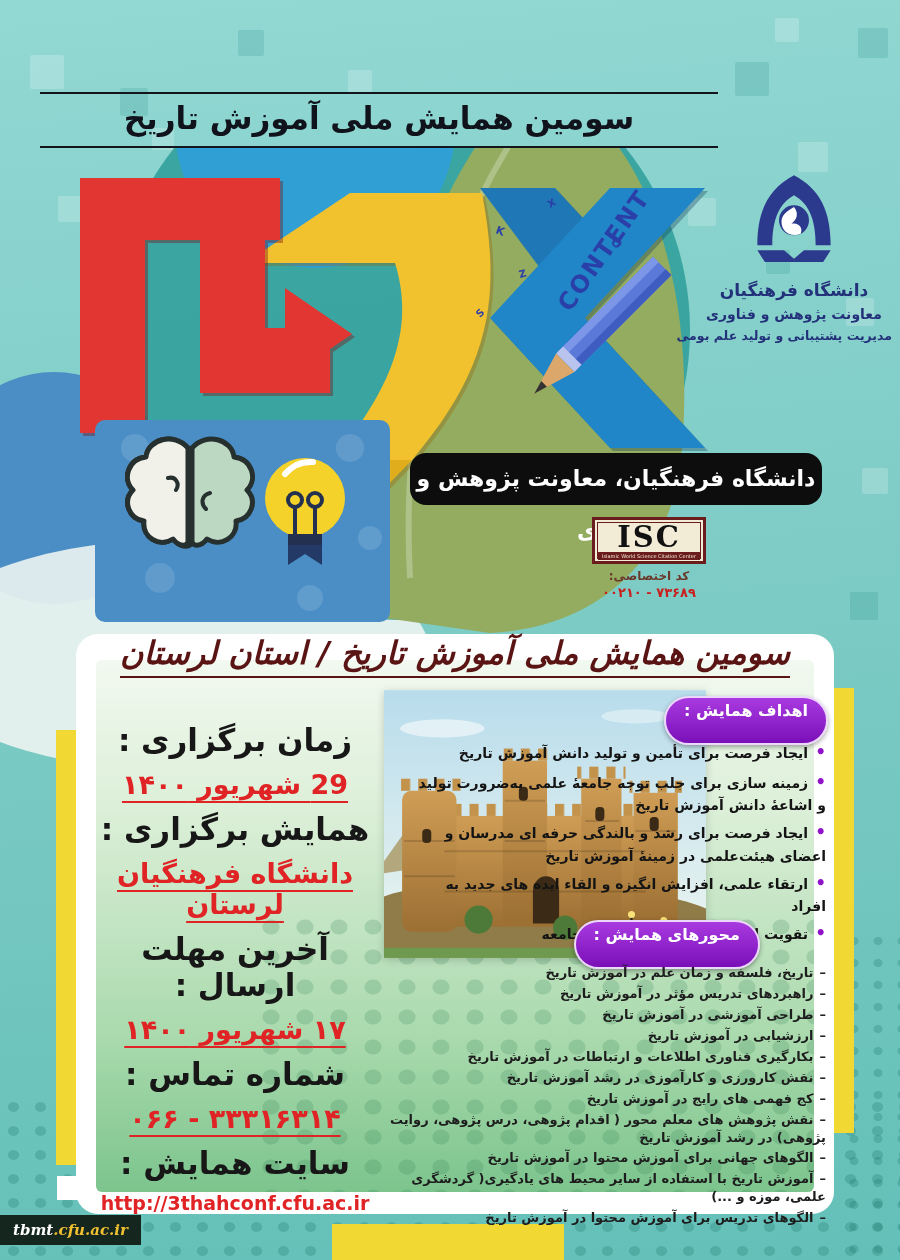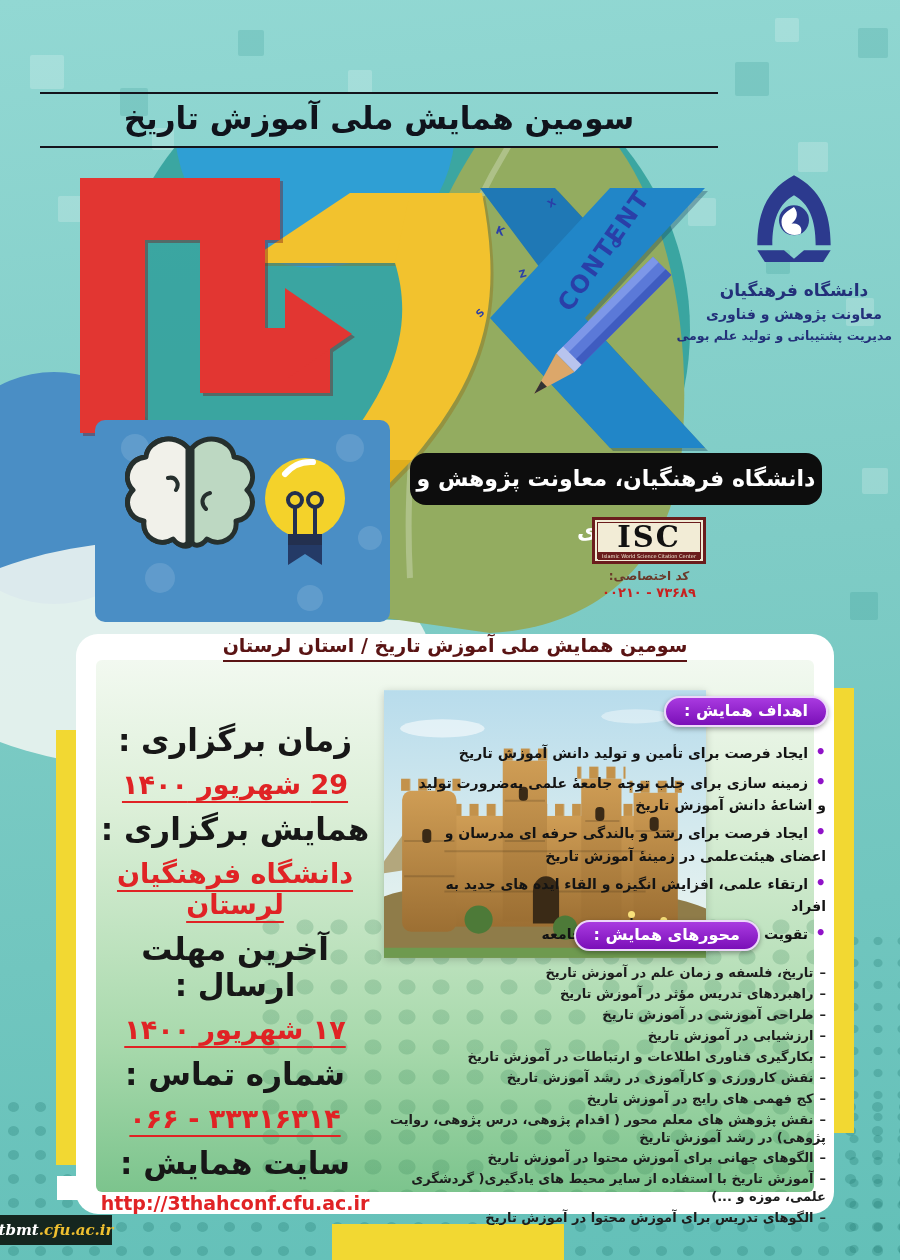"سومین همایش ملی آموزش تاریخ /" .panel-title { font-size: 19px -> 32px; font-style: none -> italic }
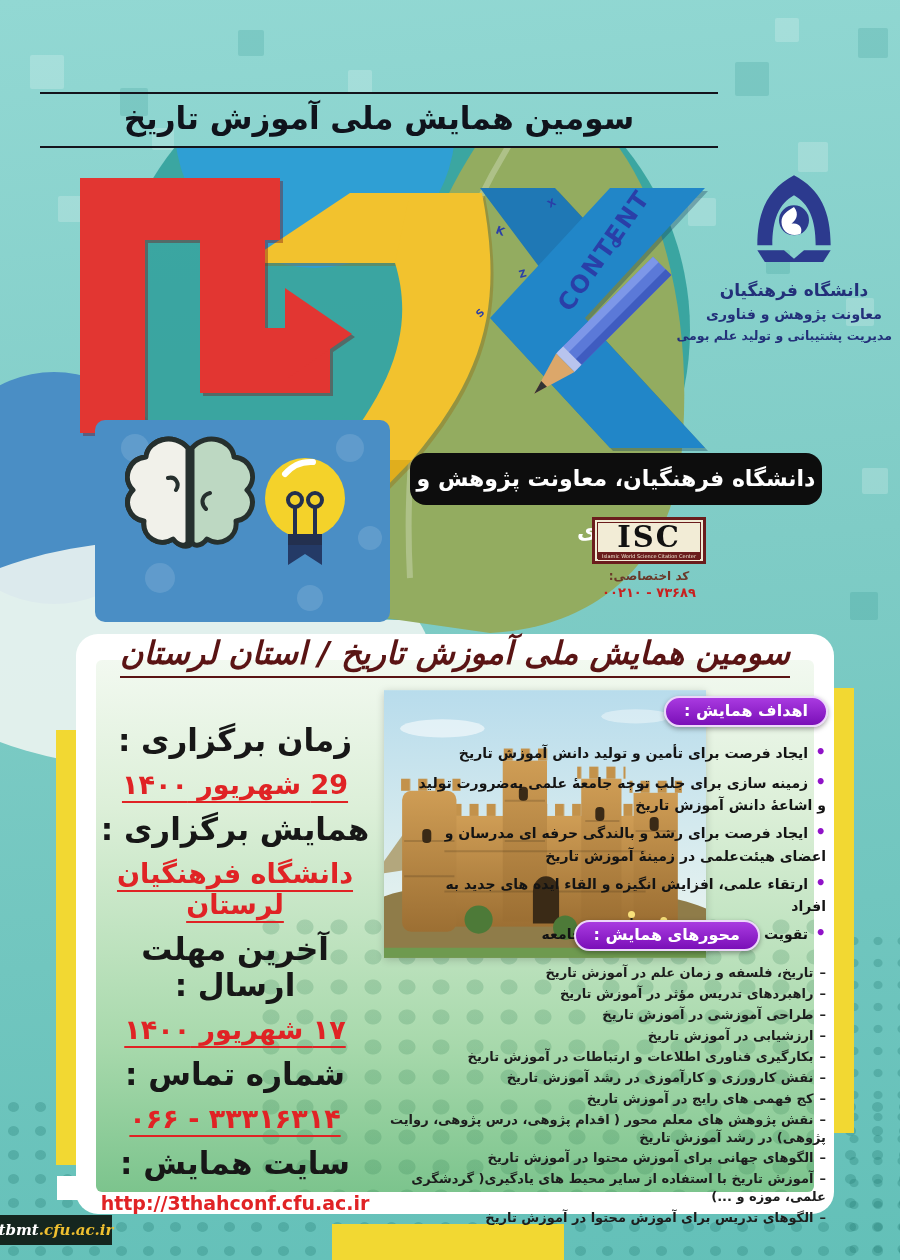"اهداف همایش :" .pill { padding: 3px 18px 5px -> 3px 18px 23px }
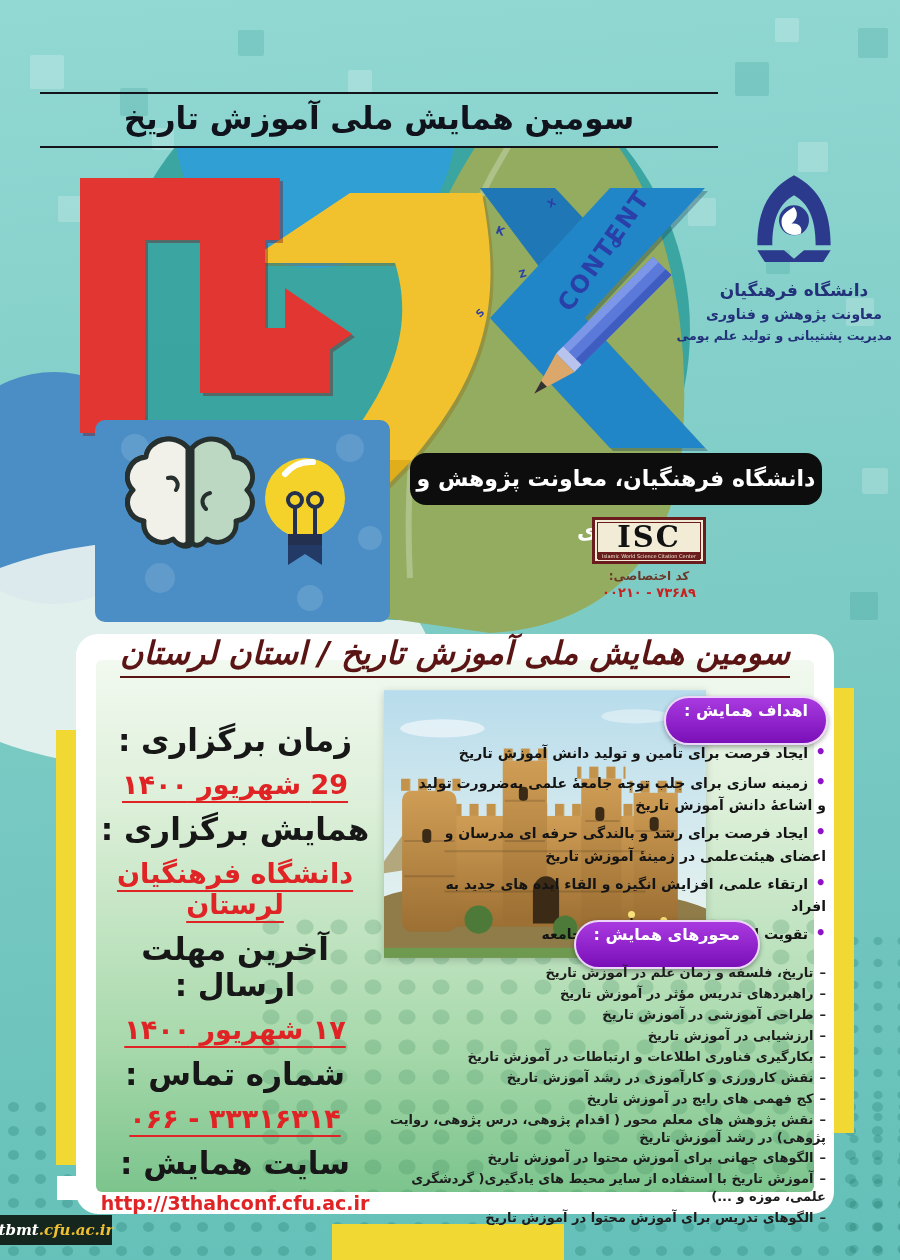"tbmt" .footer-bar { width: 112px -> 141px }
